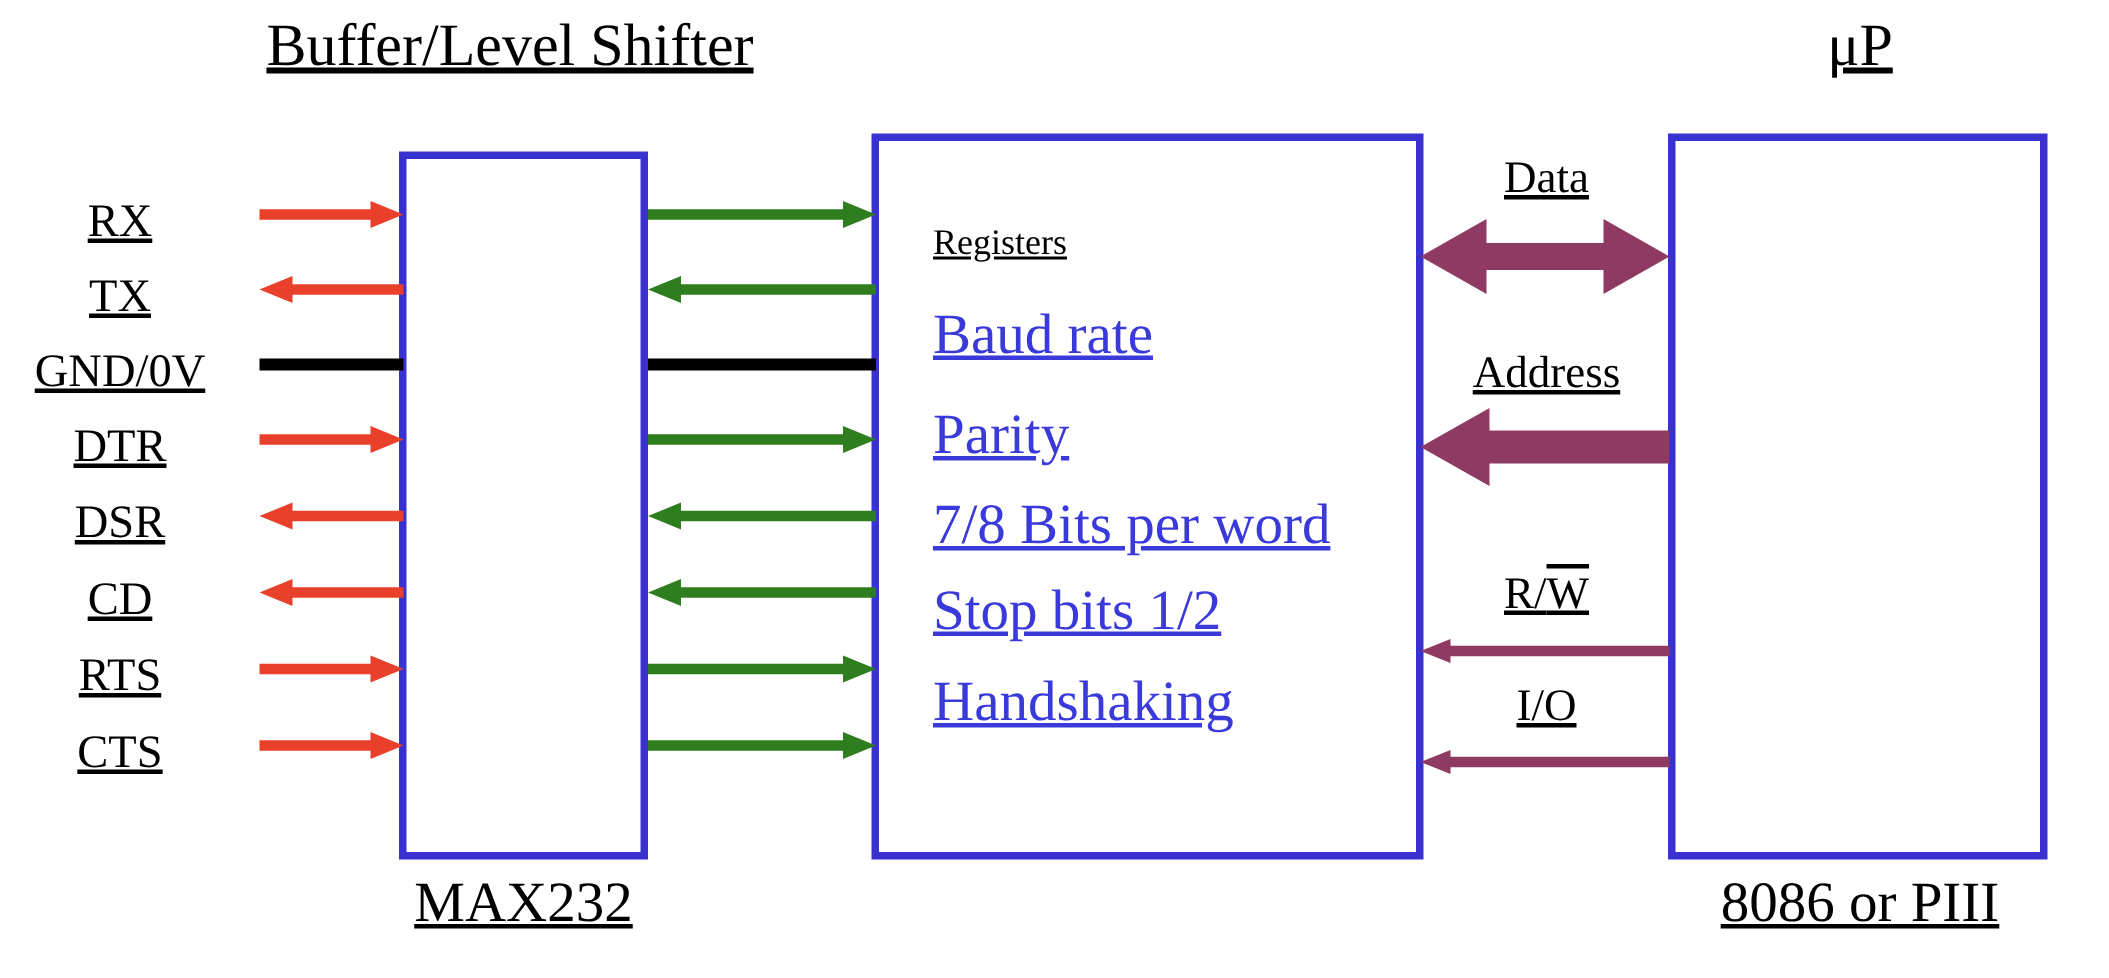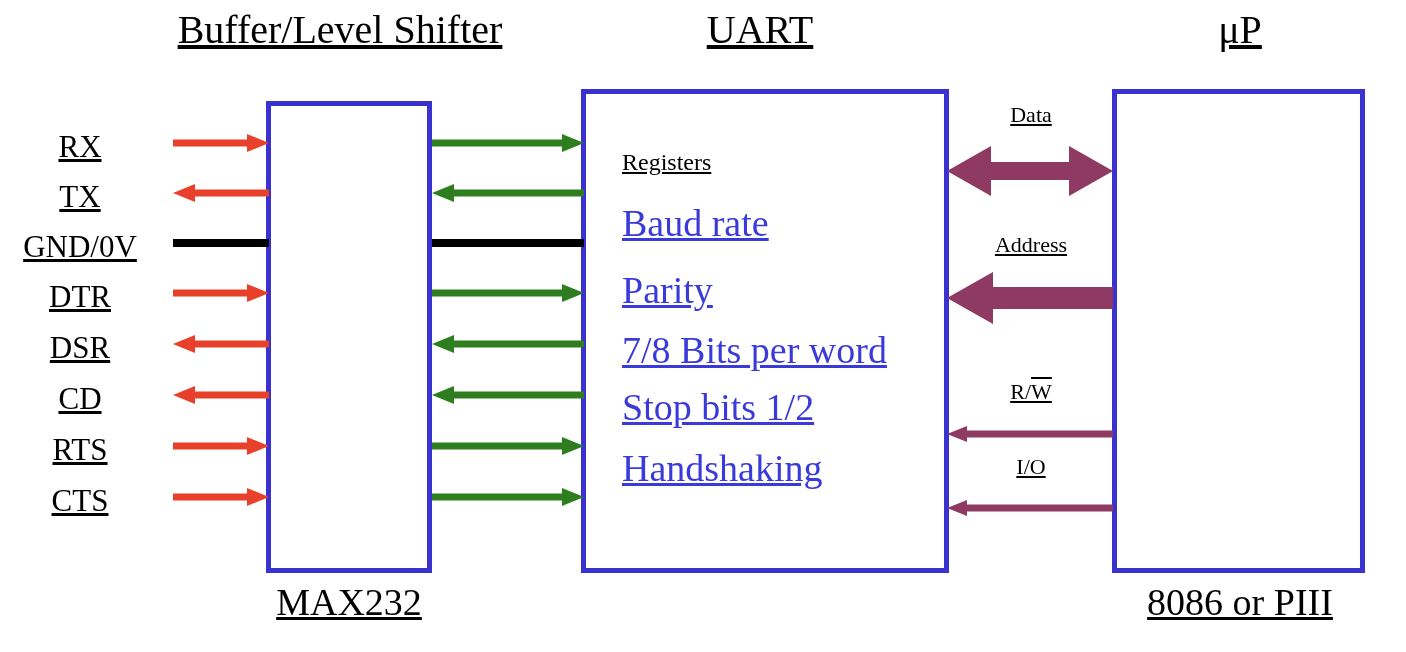"UART" div.abs { html: <div>UART</div> -> none }
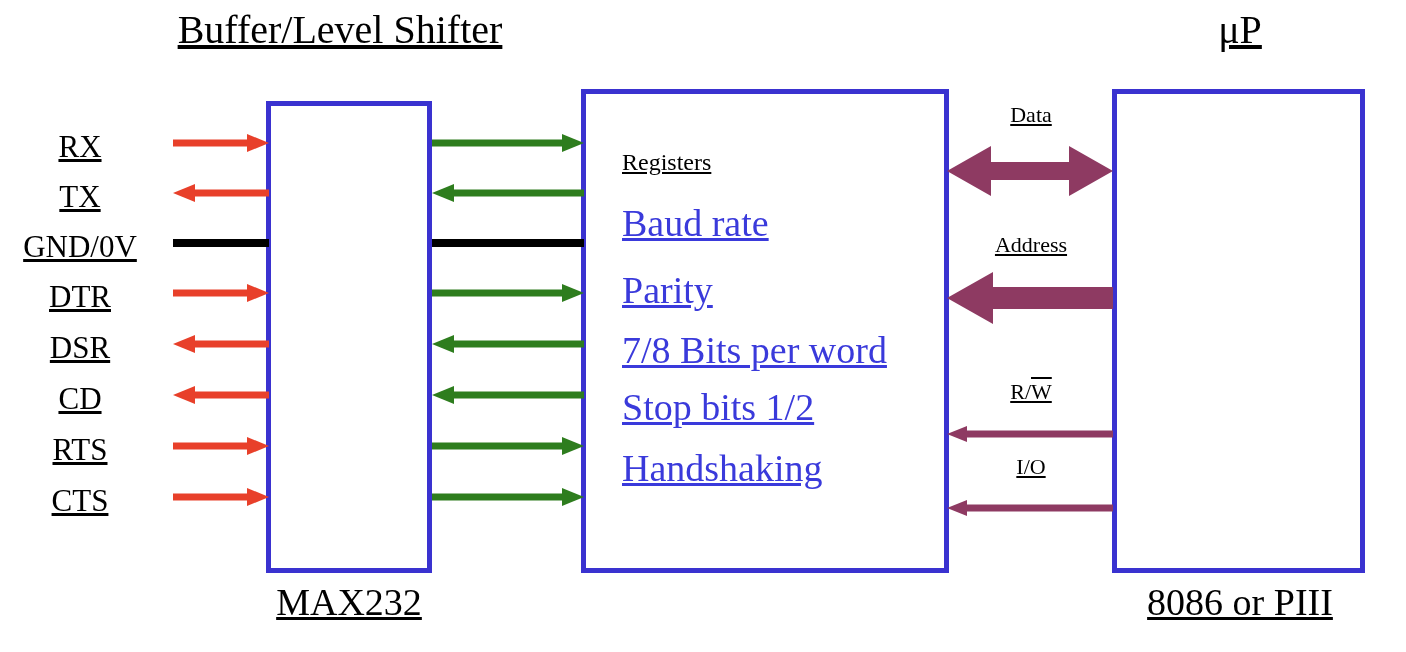"Data" .buslabel { font-size: 22px -> 30px }
